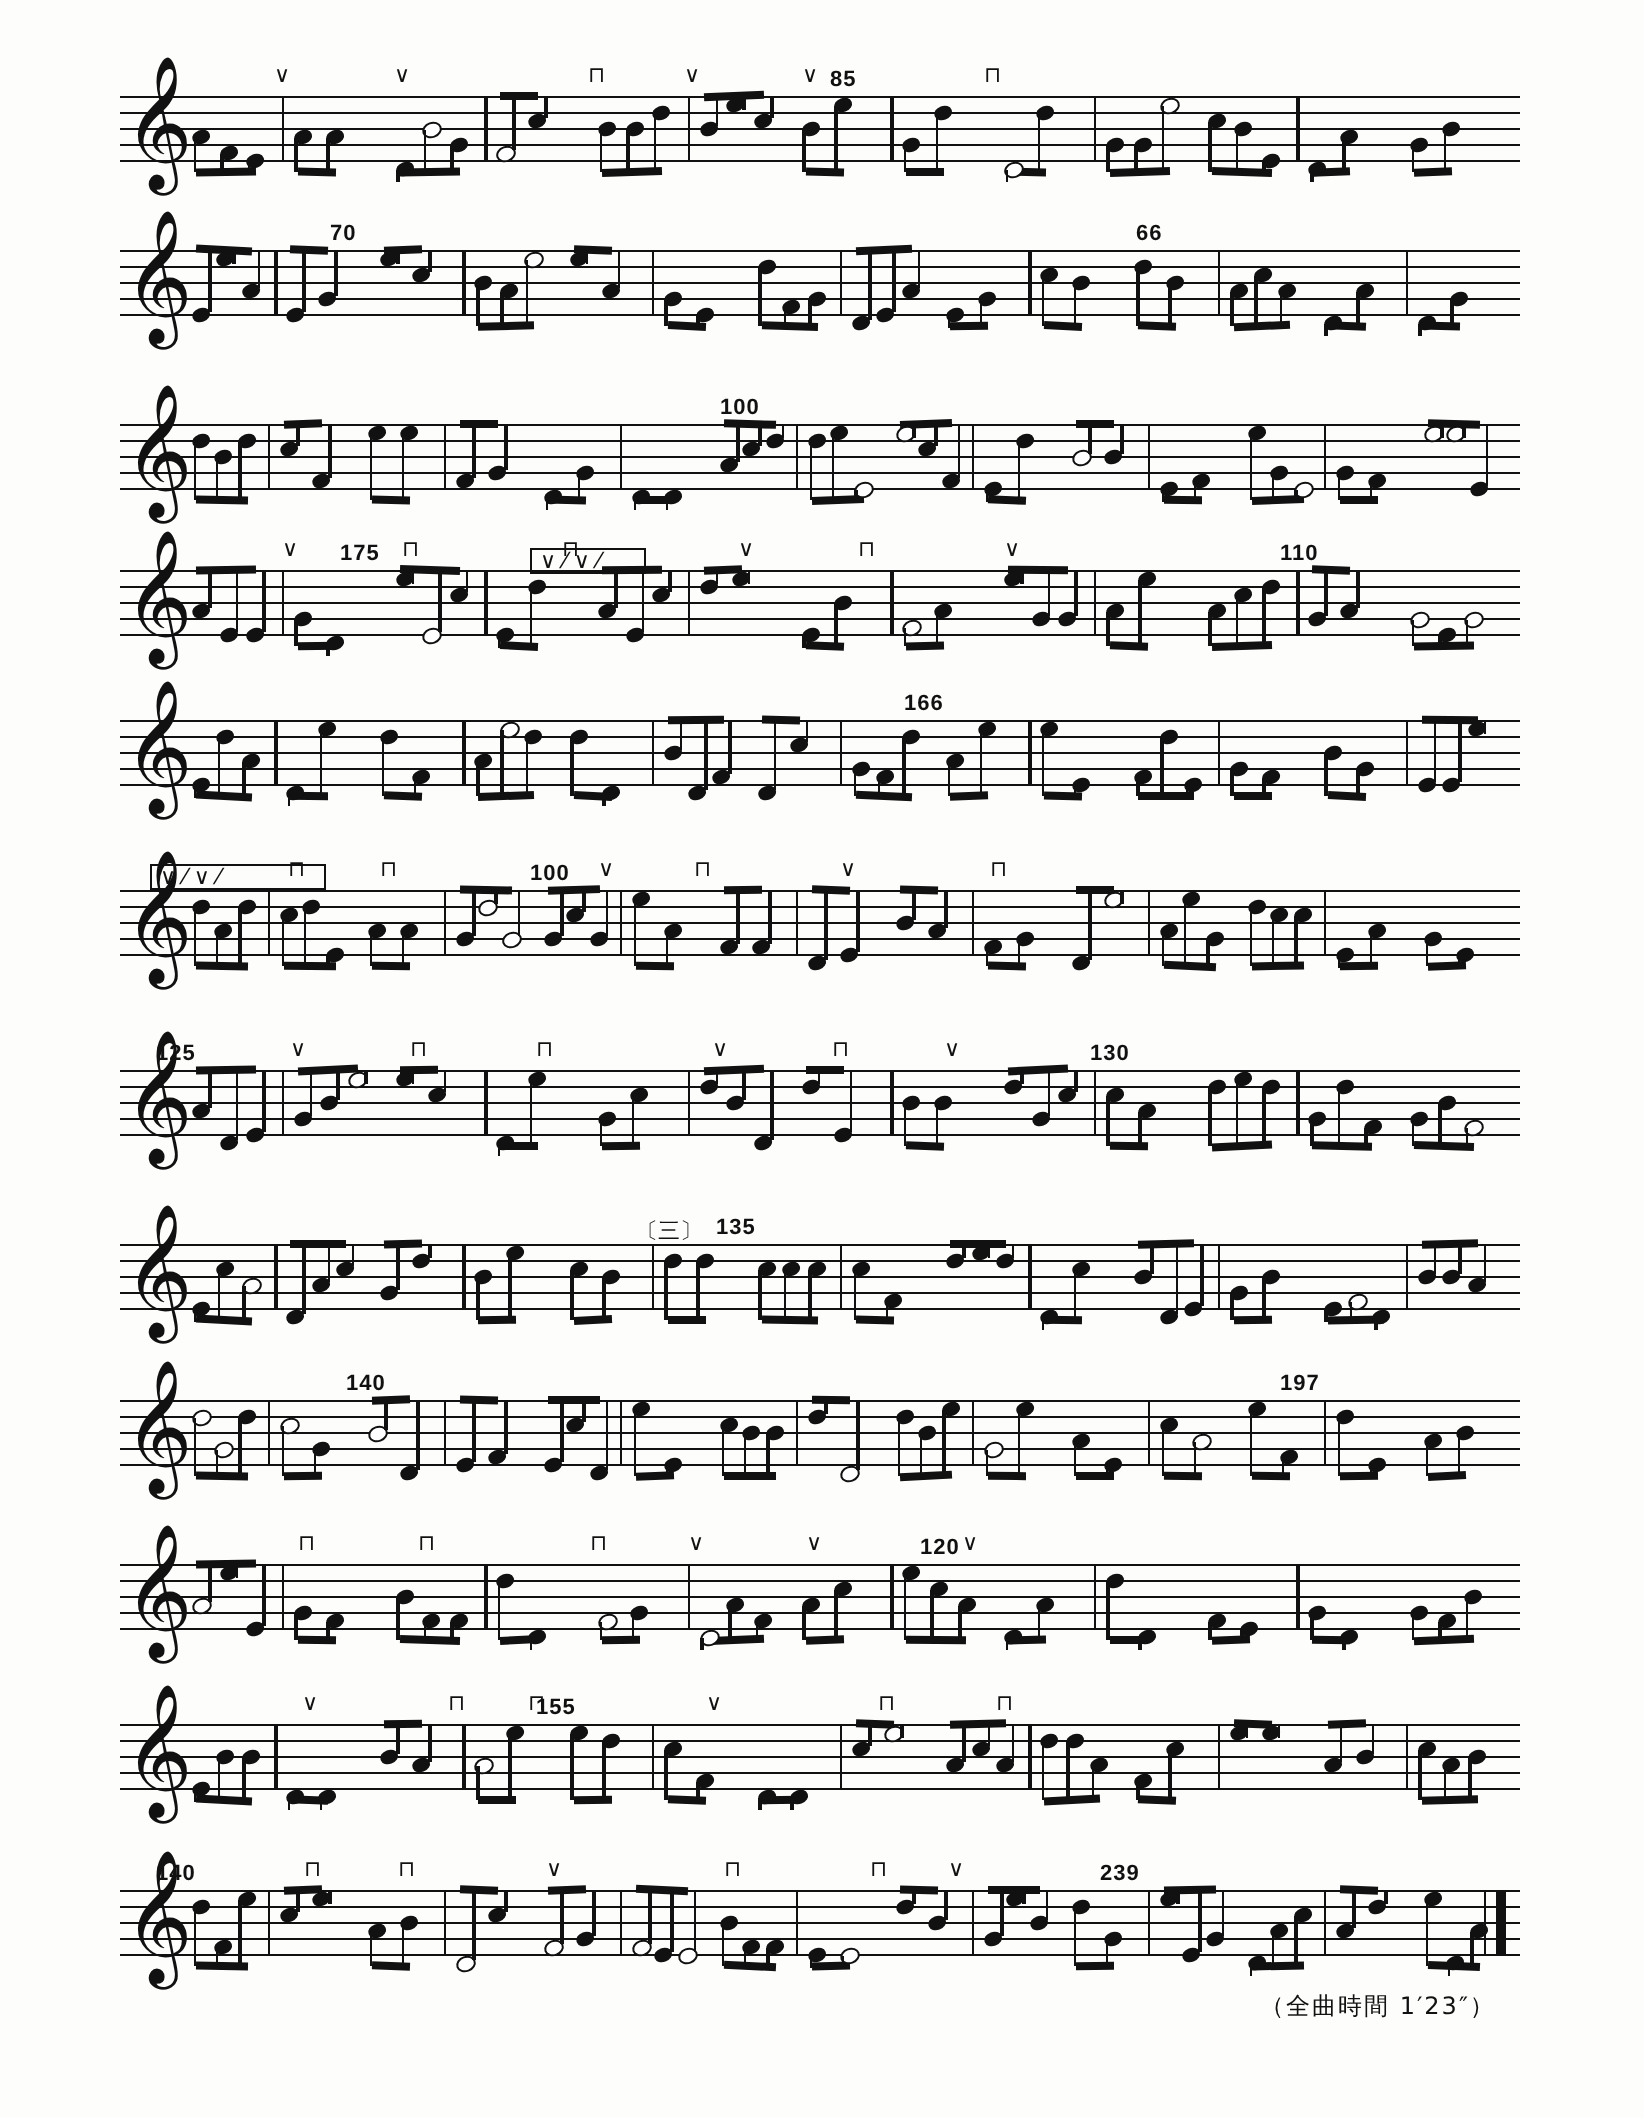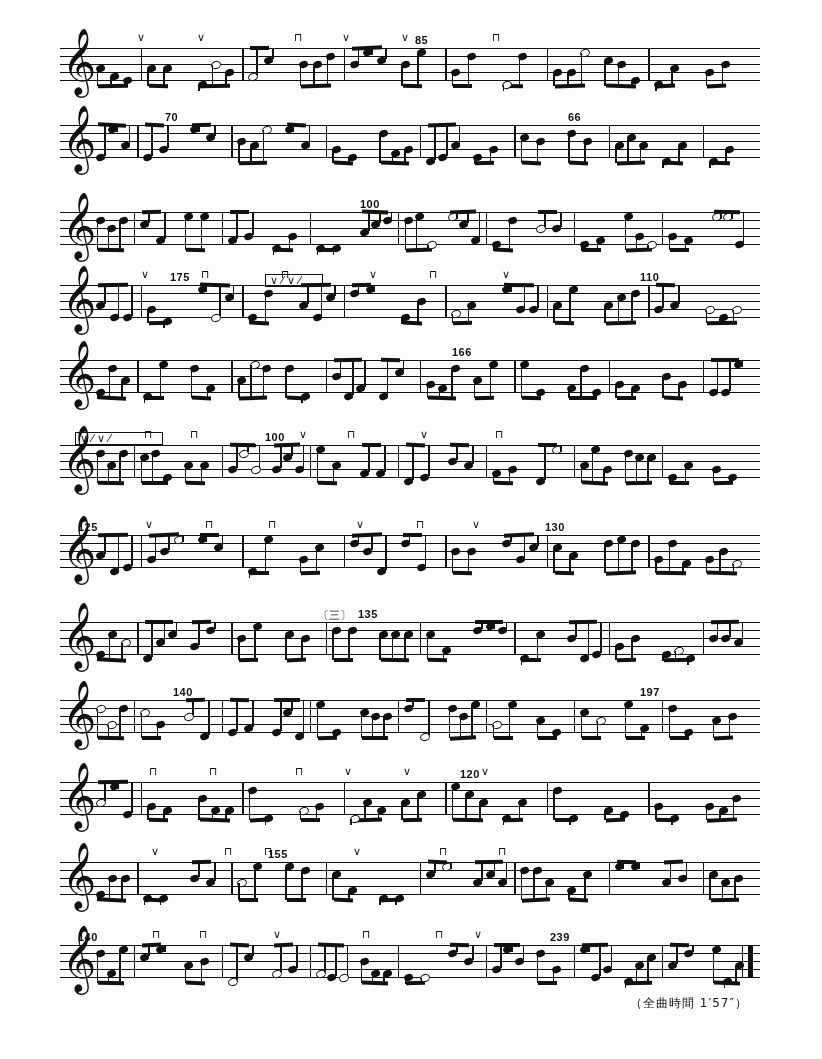"（全曲時間 1′57″）" div.footer-note { text: 57 -> 23 }
